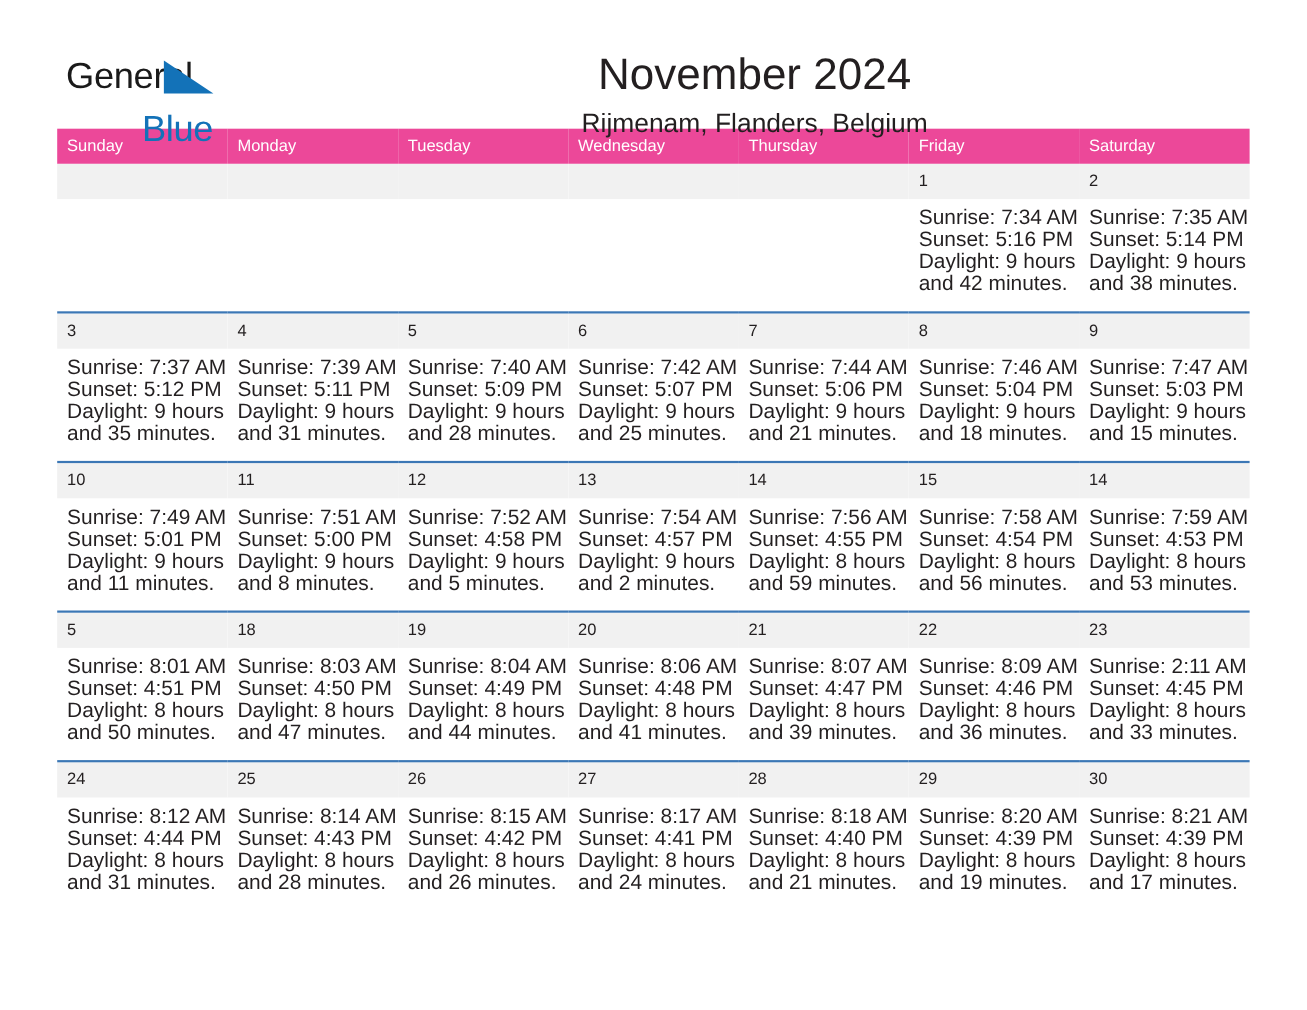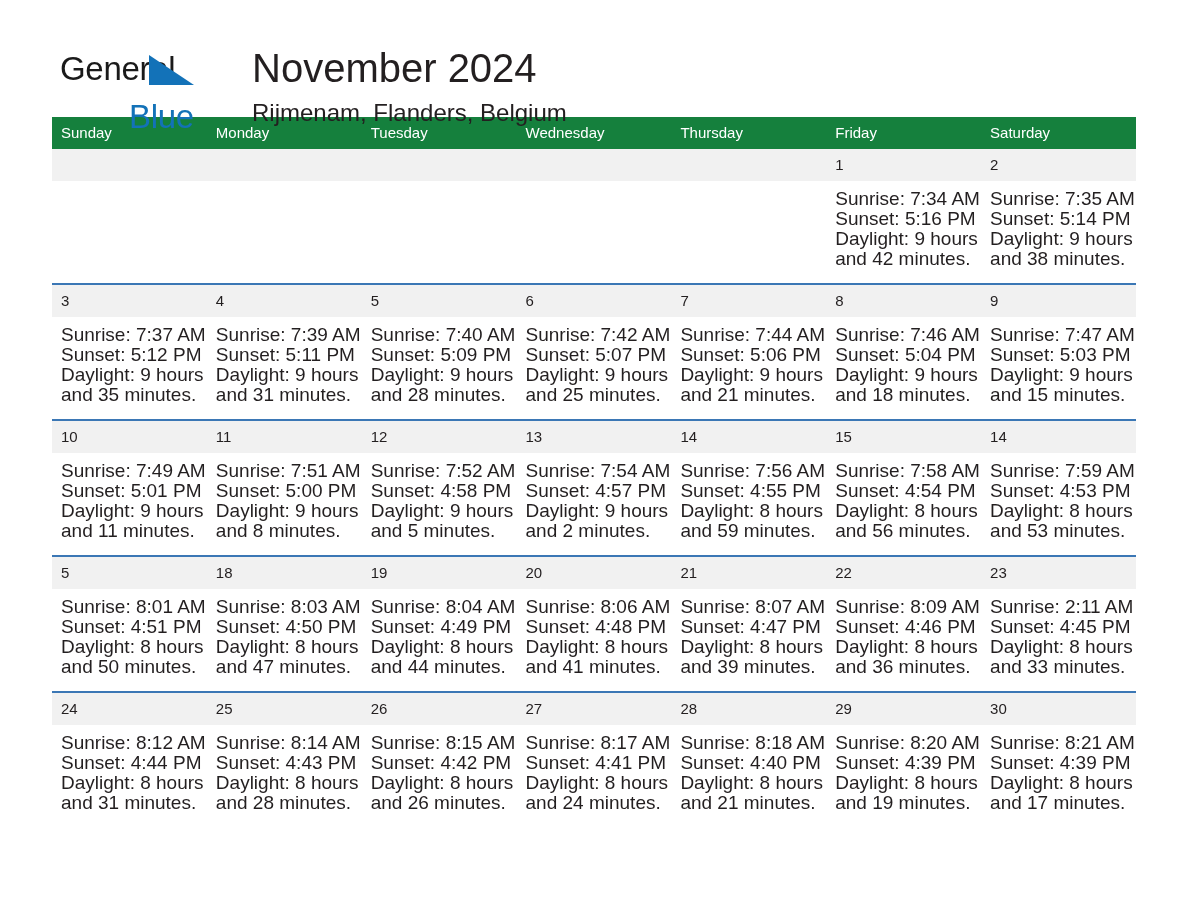"November 2024" .titleblock { text-align: left -> center }
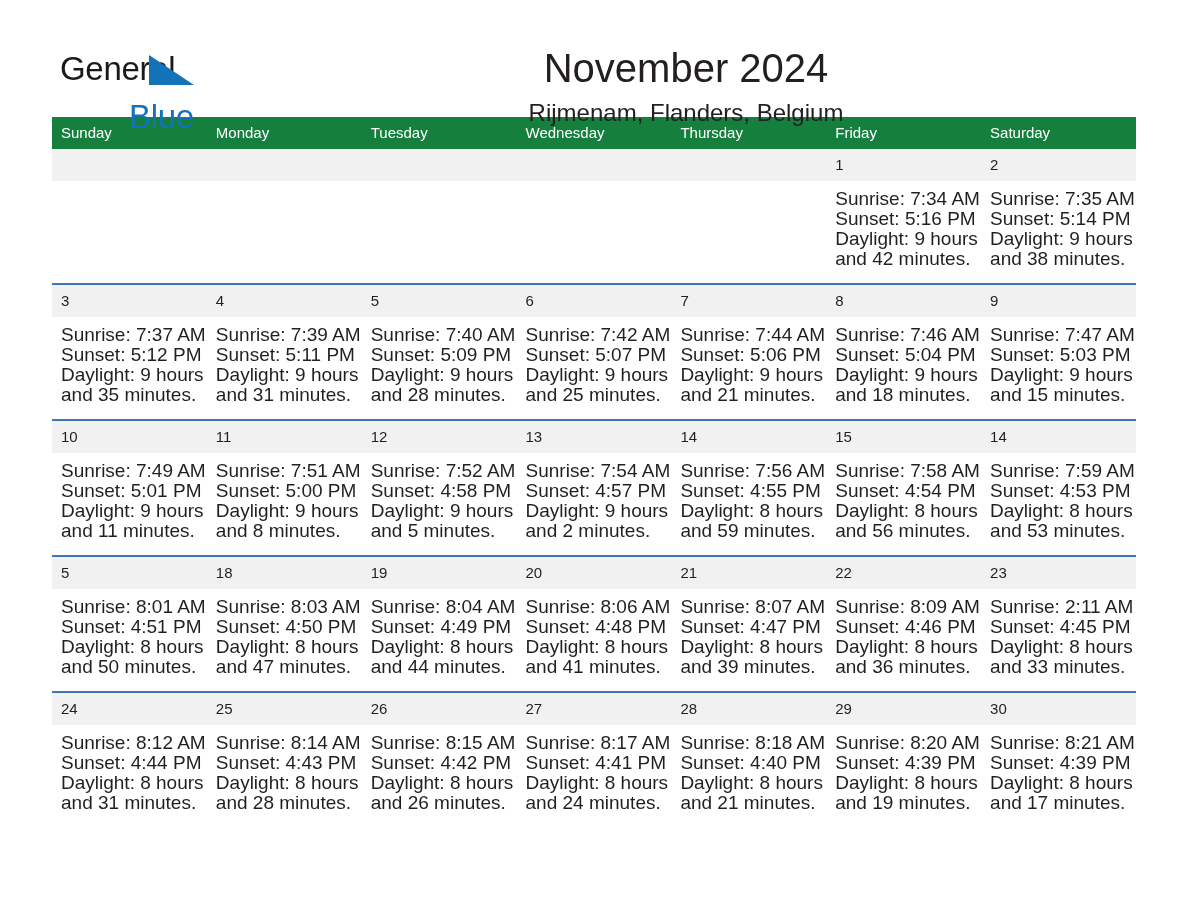"Sunday" .calendar thead th { background: #15803d -> #ec4899 }
